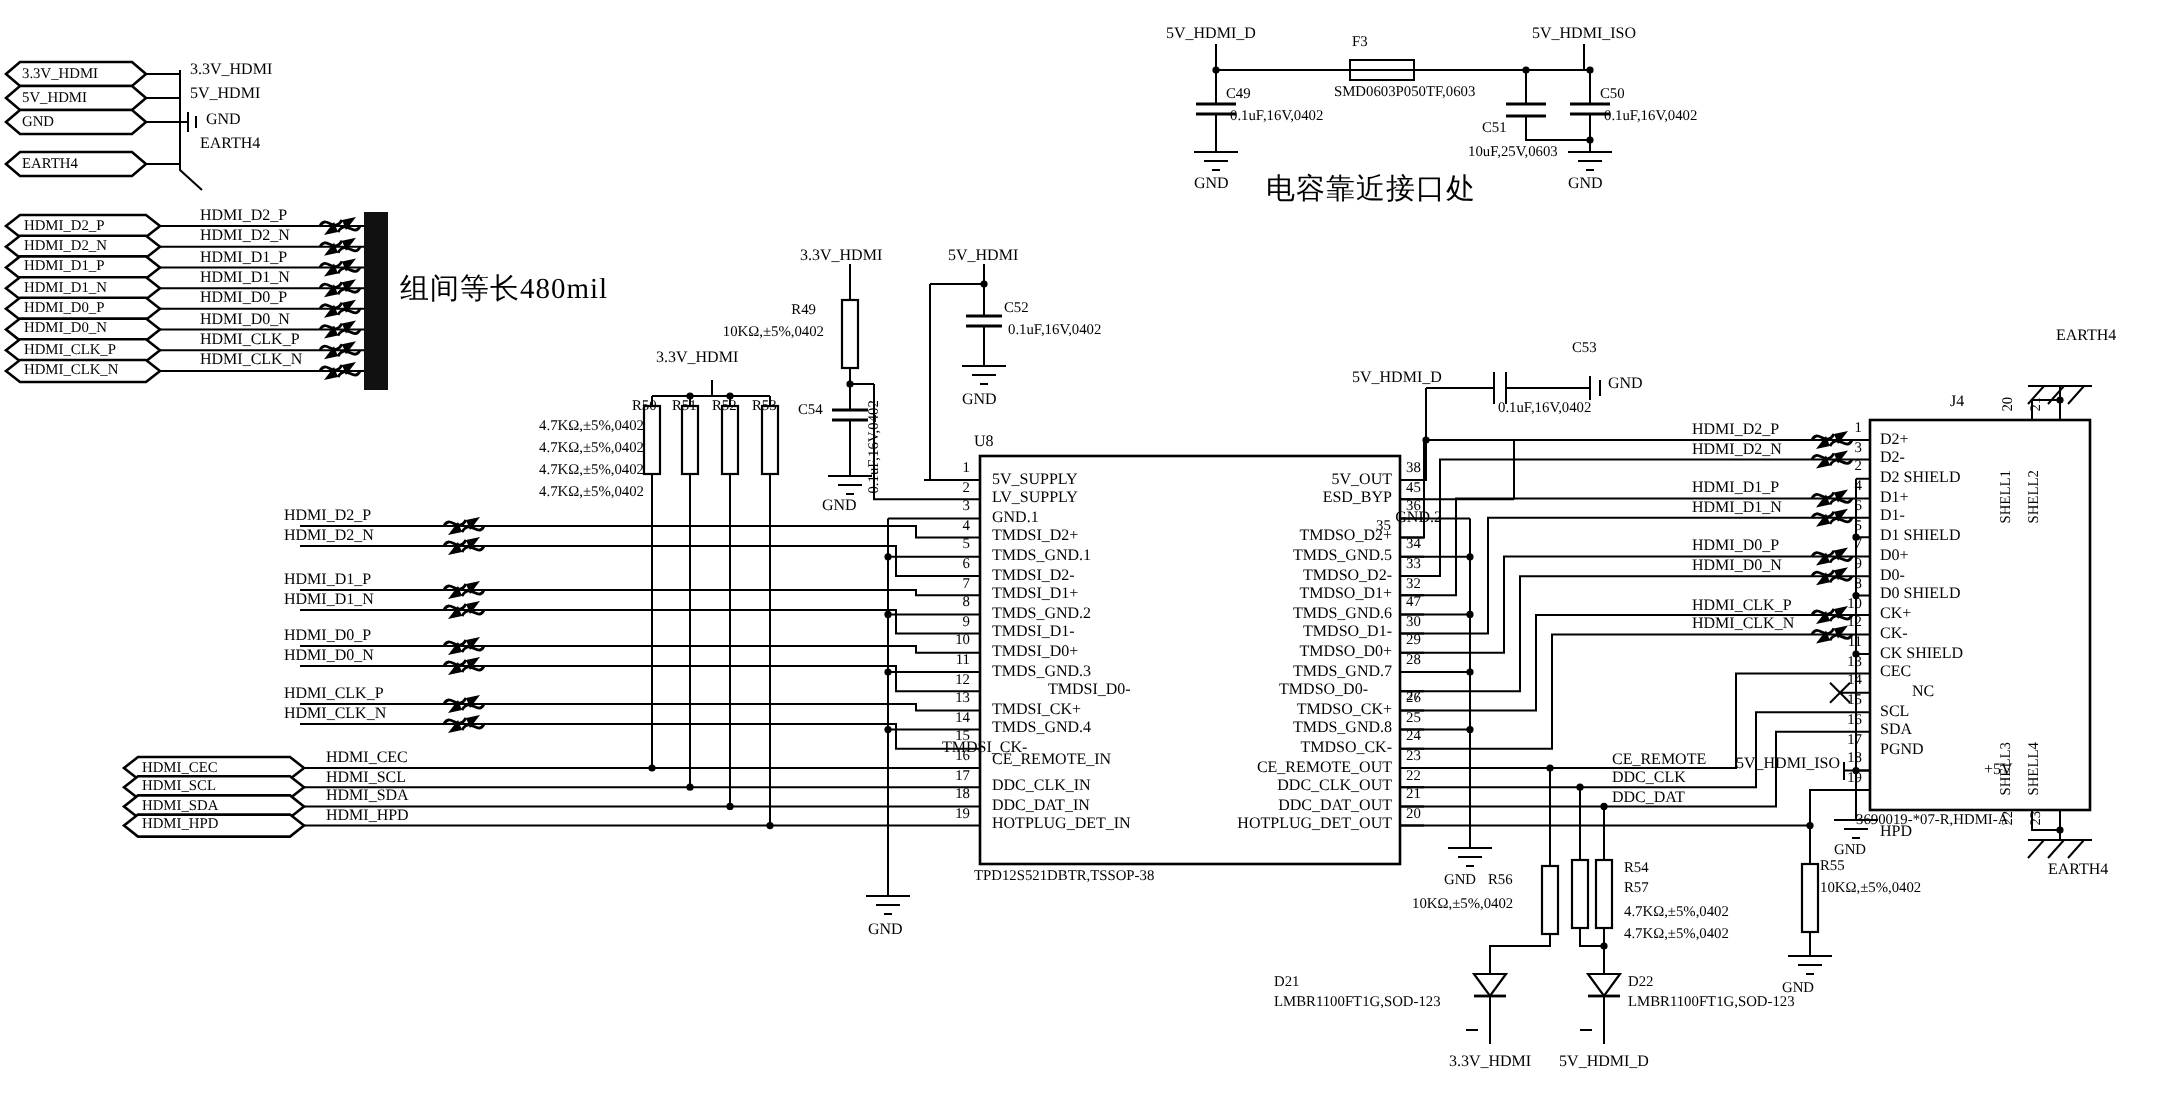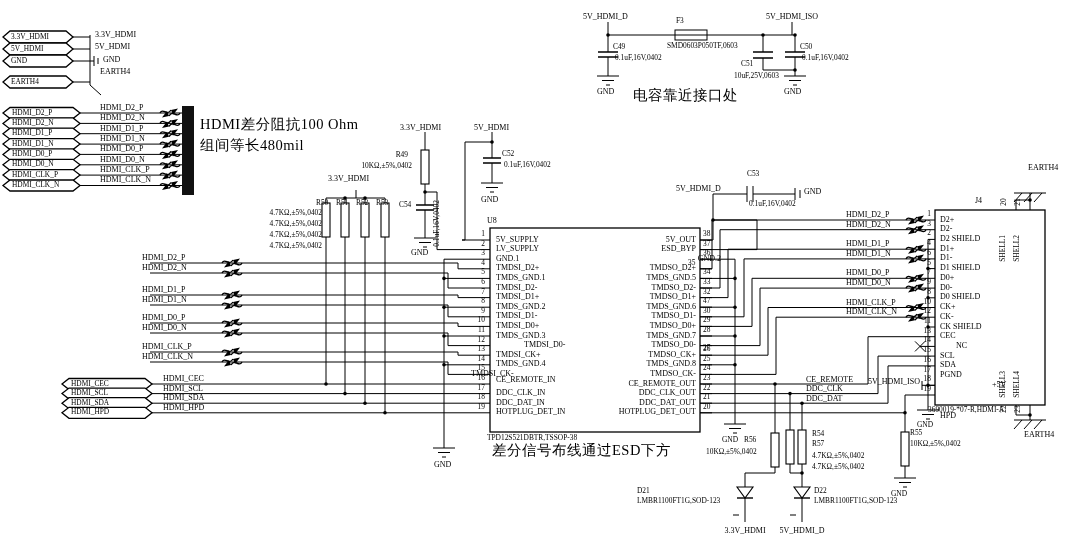"HDMI差分阻抗100 Ohm" span.t { html: <span>HDMI差分阻抗100 Ohm</span> -> none }
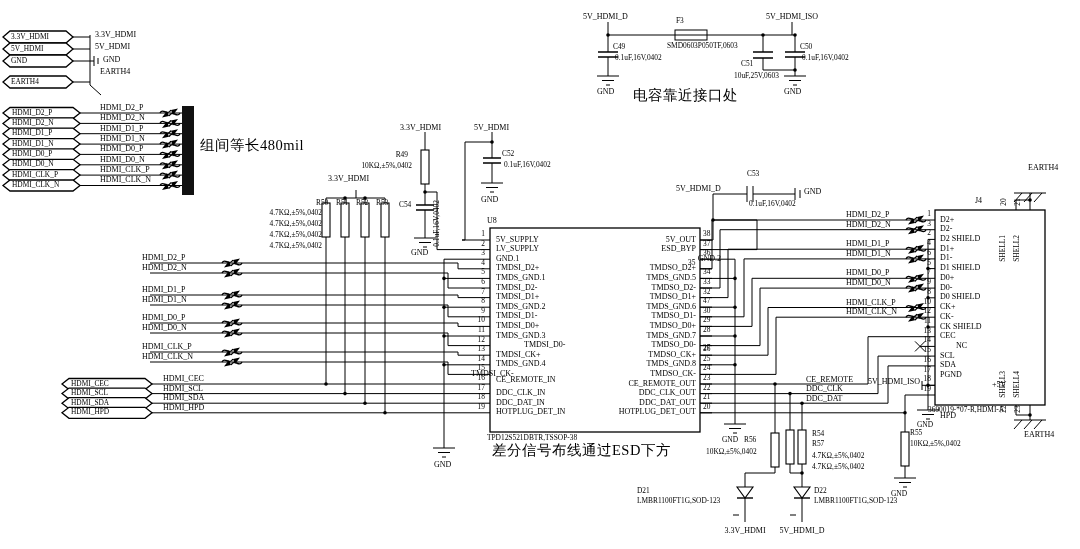"C53" span.t { left: 747px -> 786px }
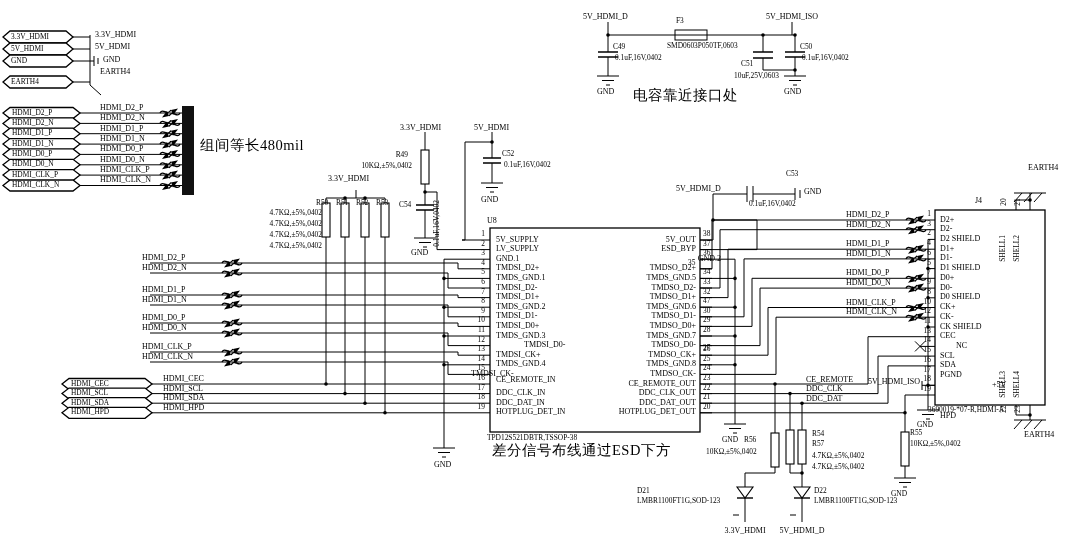"37" span.t { text: 37 -> 45 }
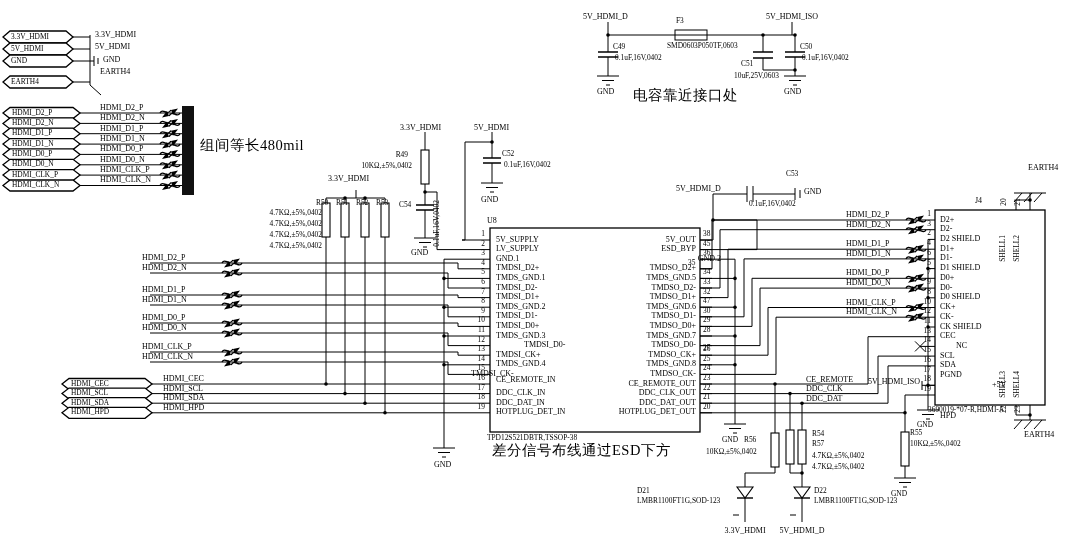"TMDSO_D0-" span.t { left: 560px -> 548px }
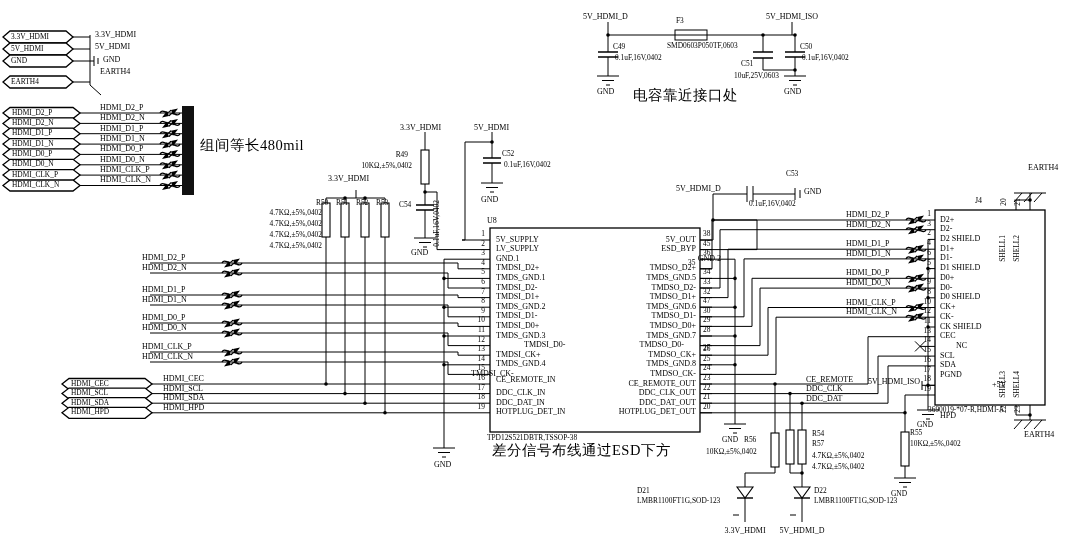"差分信号布线通过ESD下方" span.t { html: <span>差分信号布线通过ESD下方</span> -> none }
